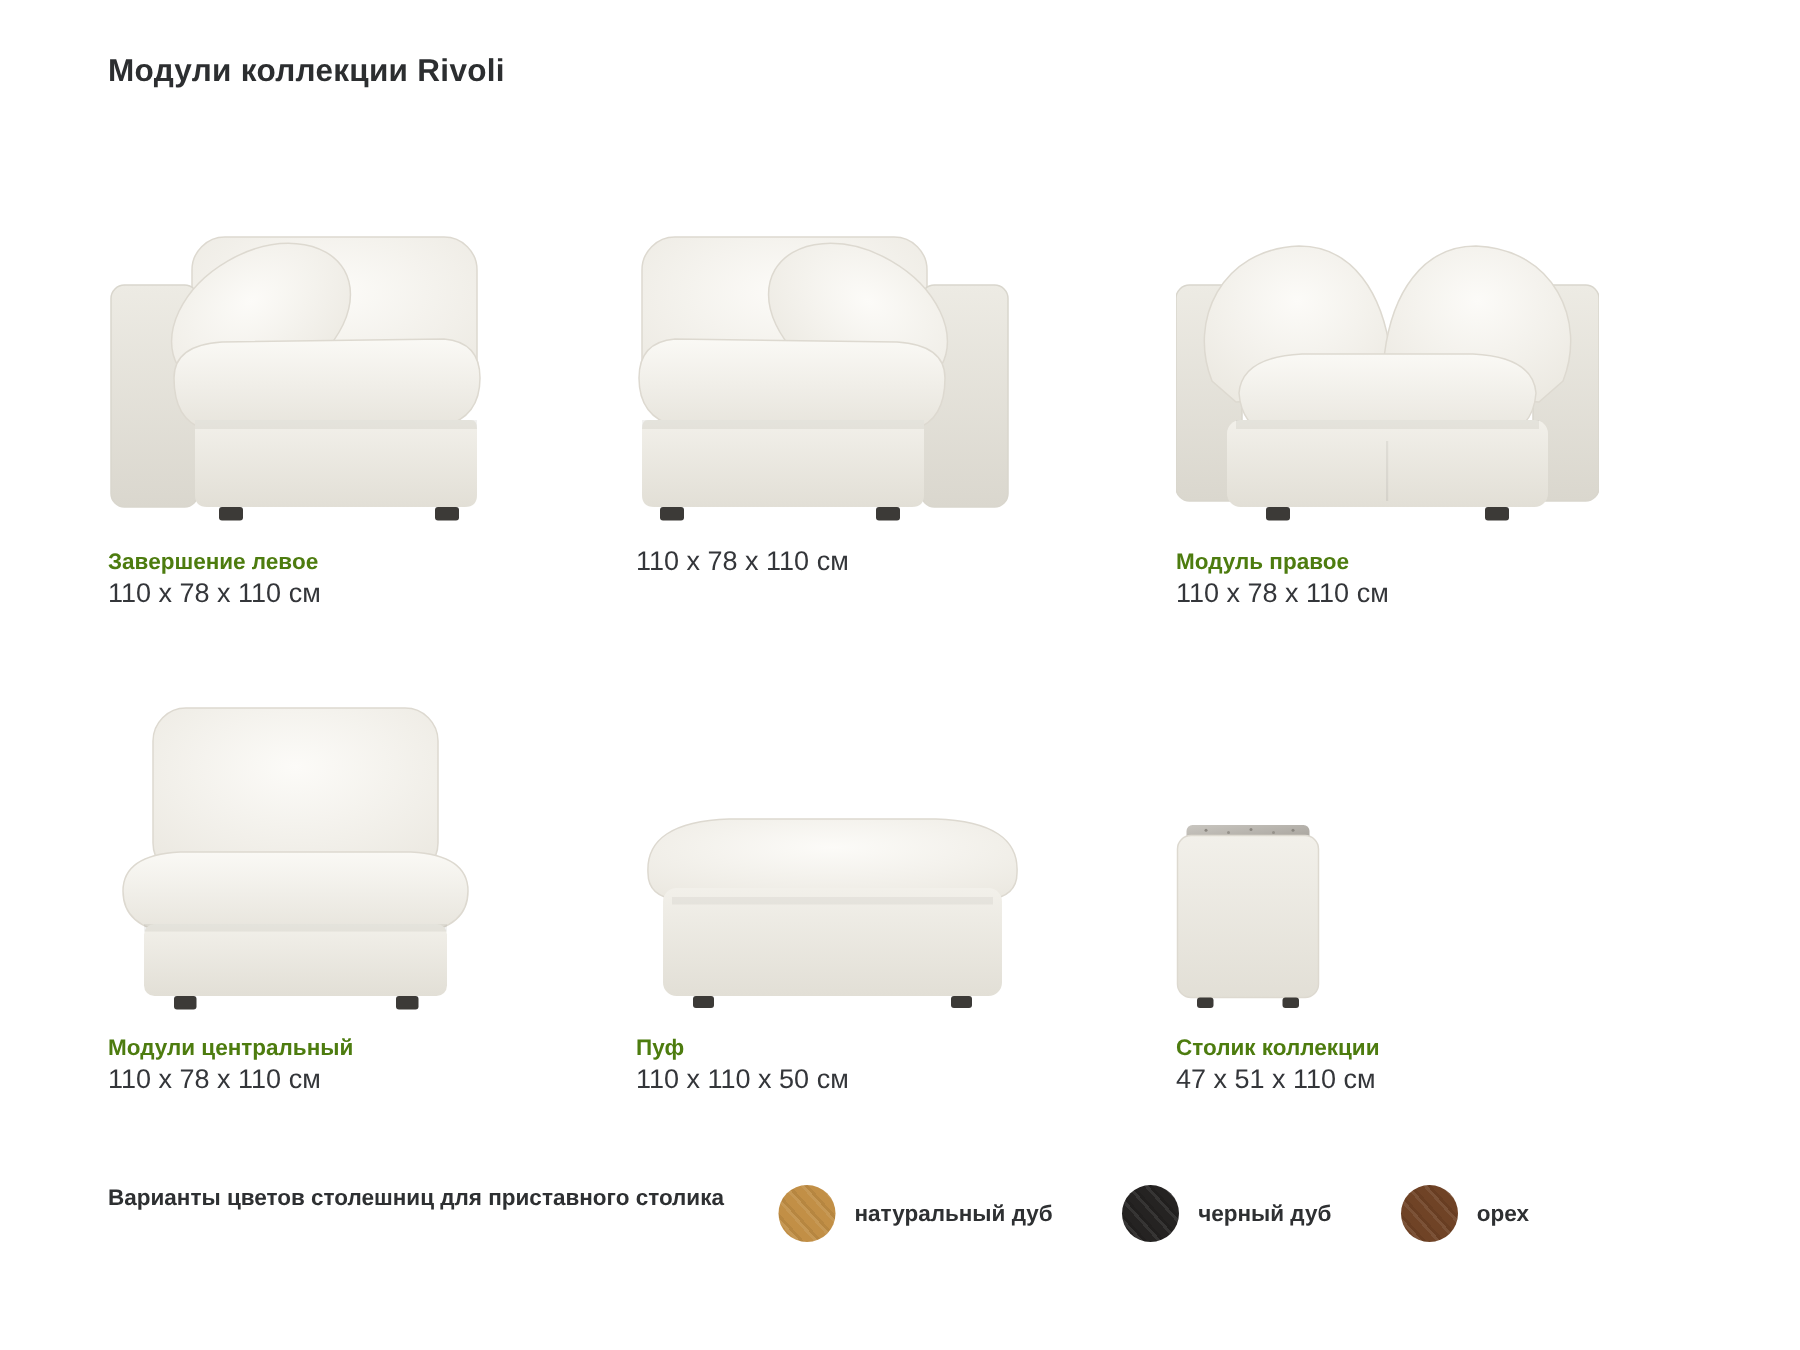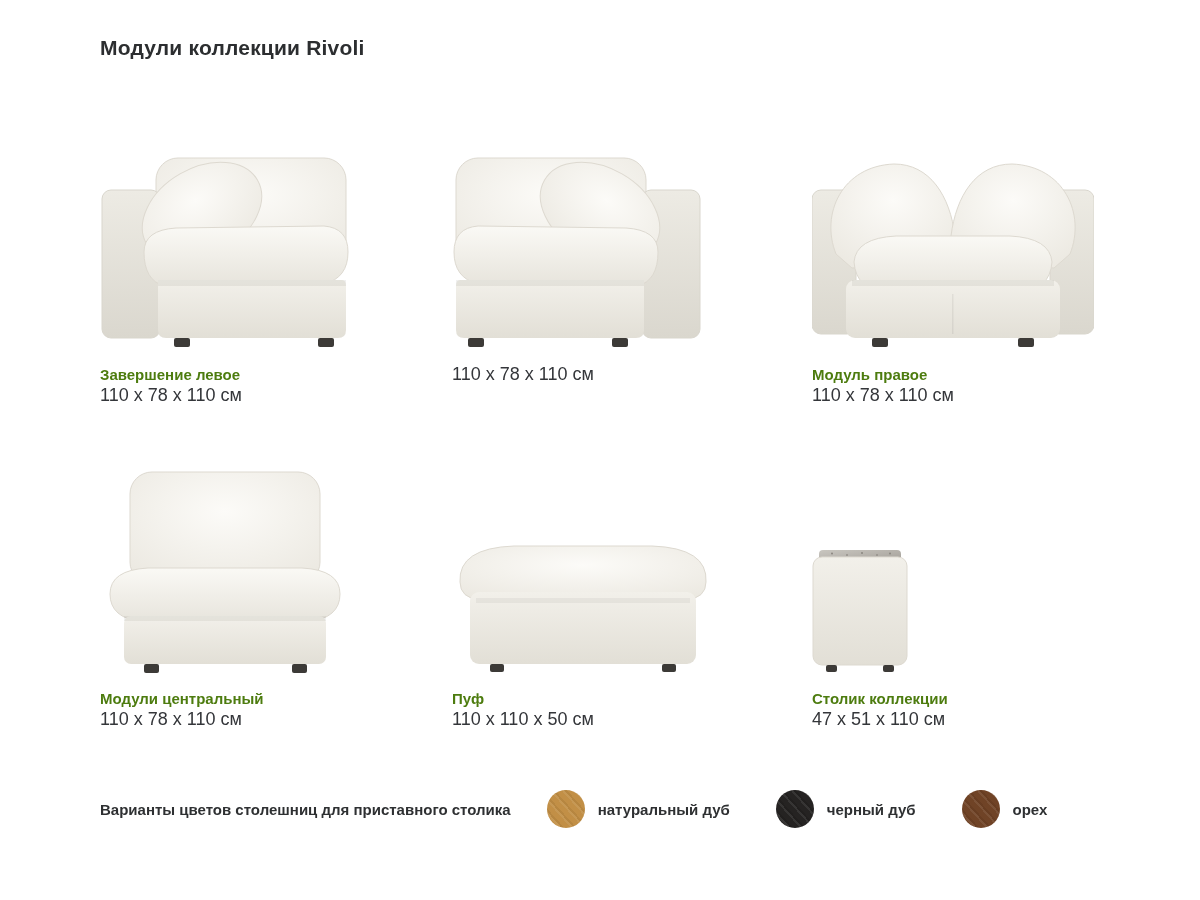"Модули коллекции Rivoli" .page { padding: 36px 100px 0 100px -> 36px 100px 0 72px }
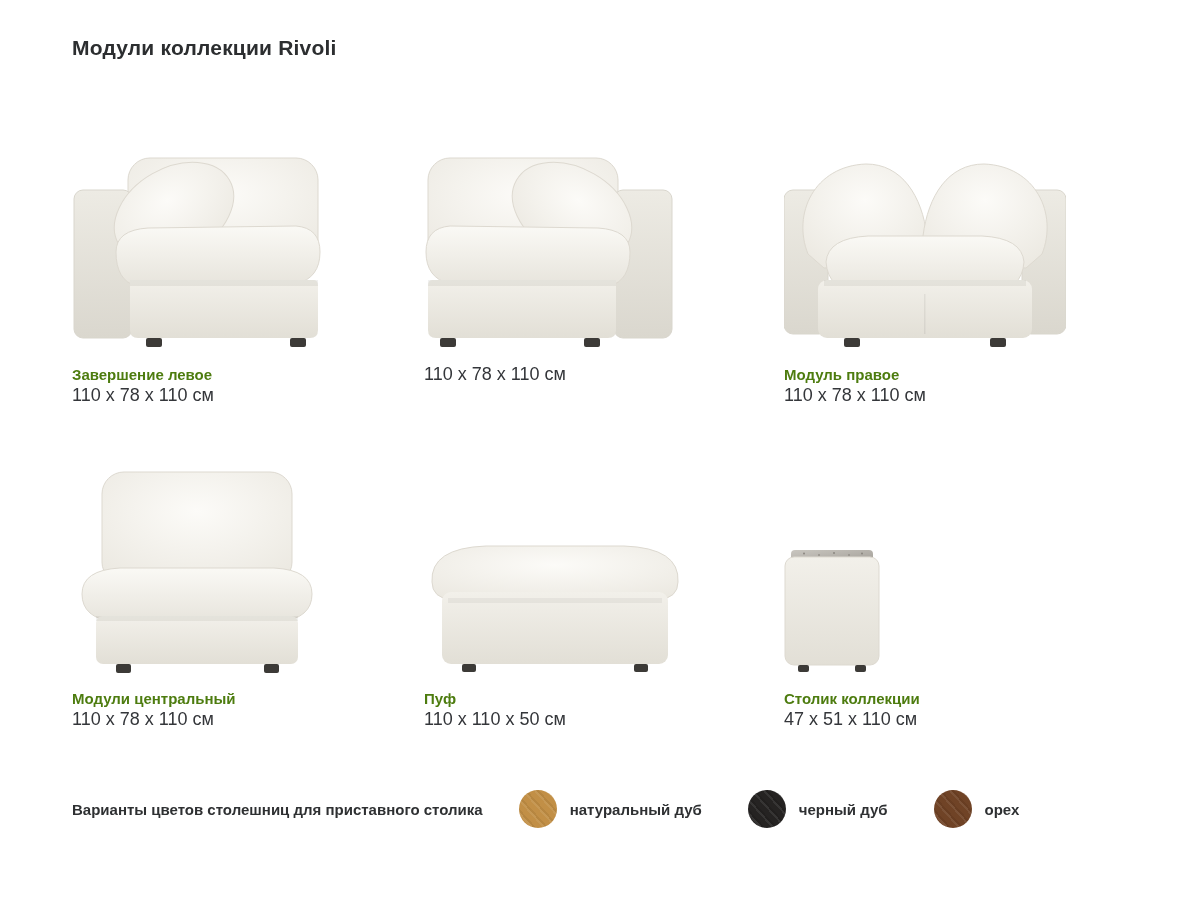"Варианты цветов столешниц для" .legend { align-items: center -> none }
